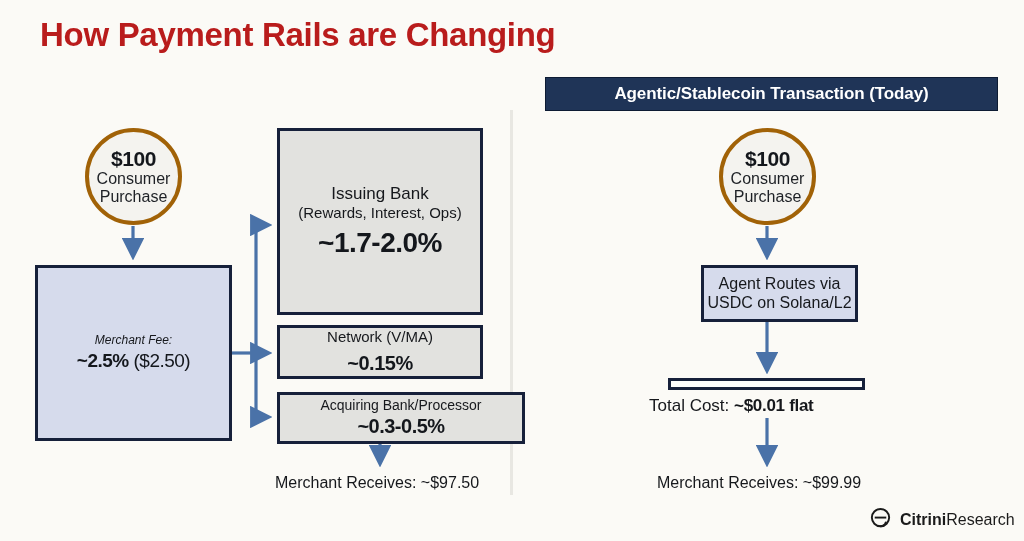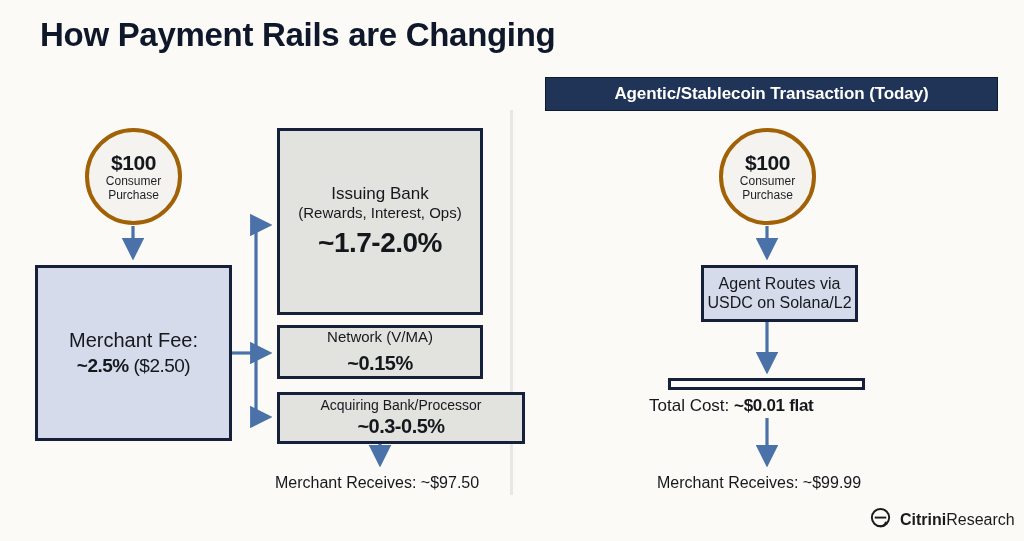"How Payment Rails are Changing" .main-title { color: #0f172a -> #b91c1c }
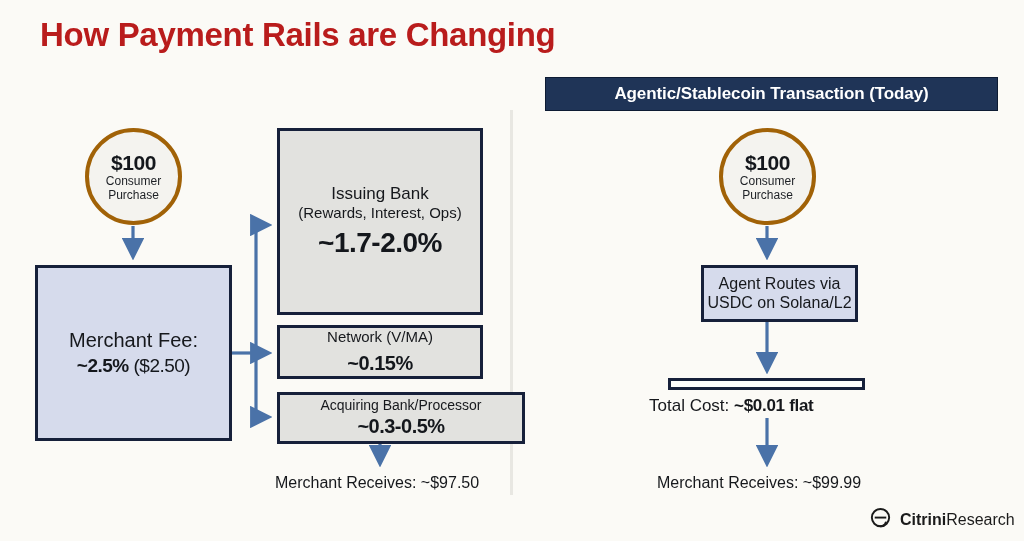"Consumer" .circle .sub { font-size: 12px -> 16px }
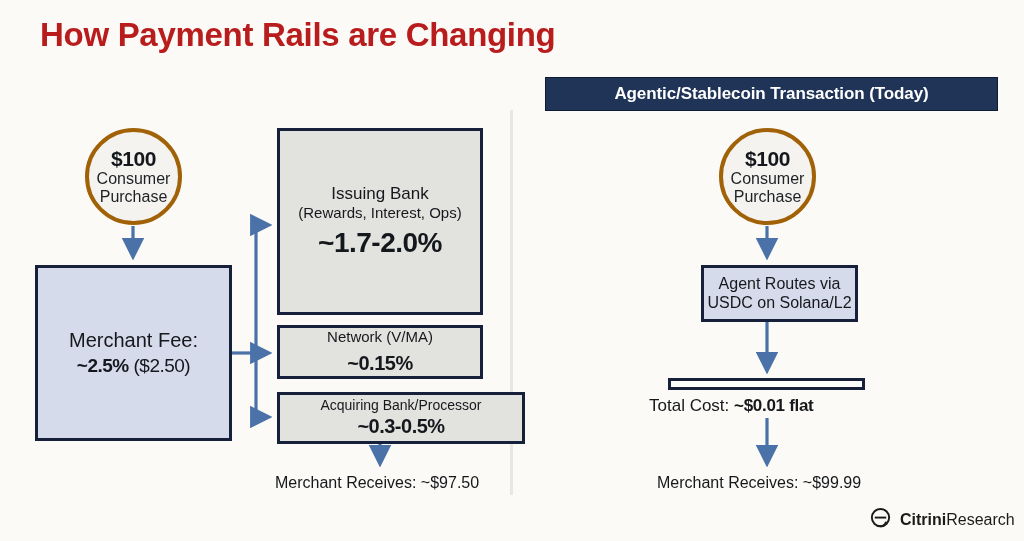"Merchant Fee:" #box-merchant-fee .l1 { font-size: 20px -> 12px; font-style: none -> italic }
